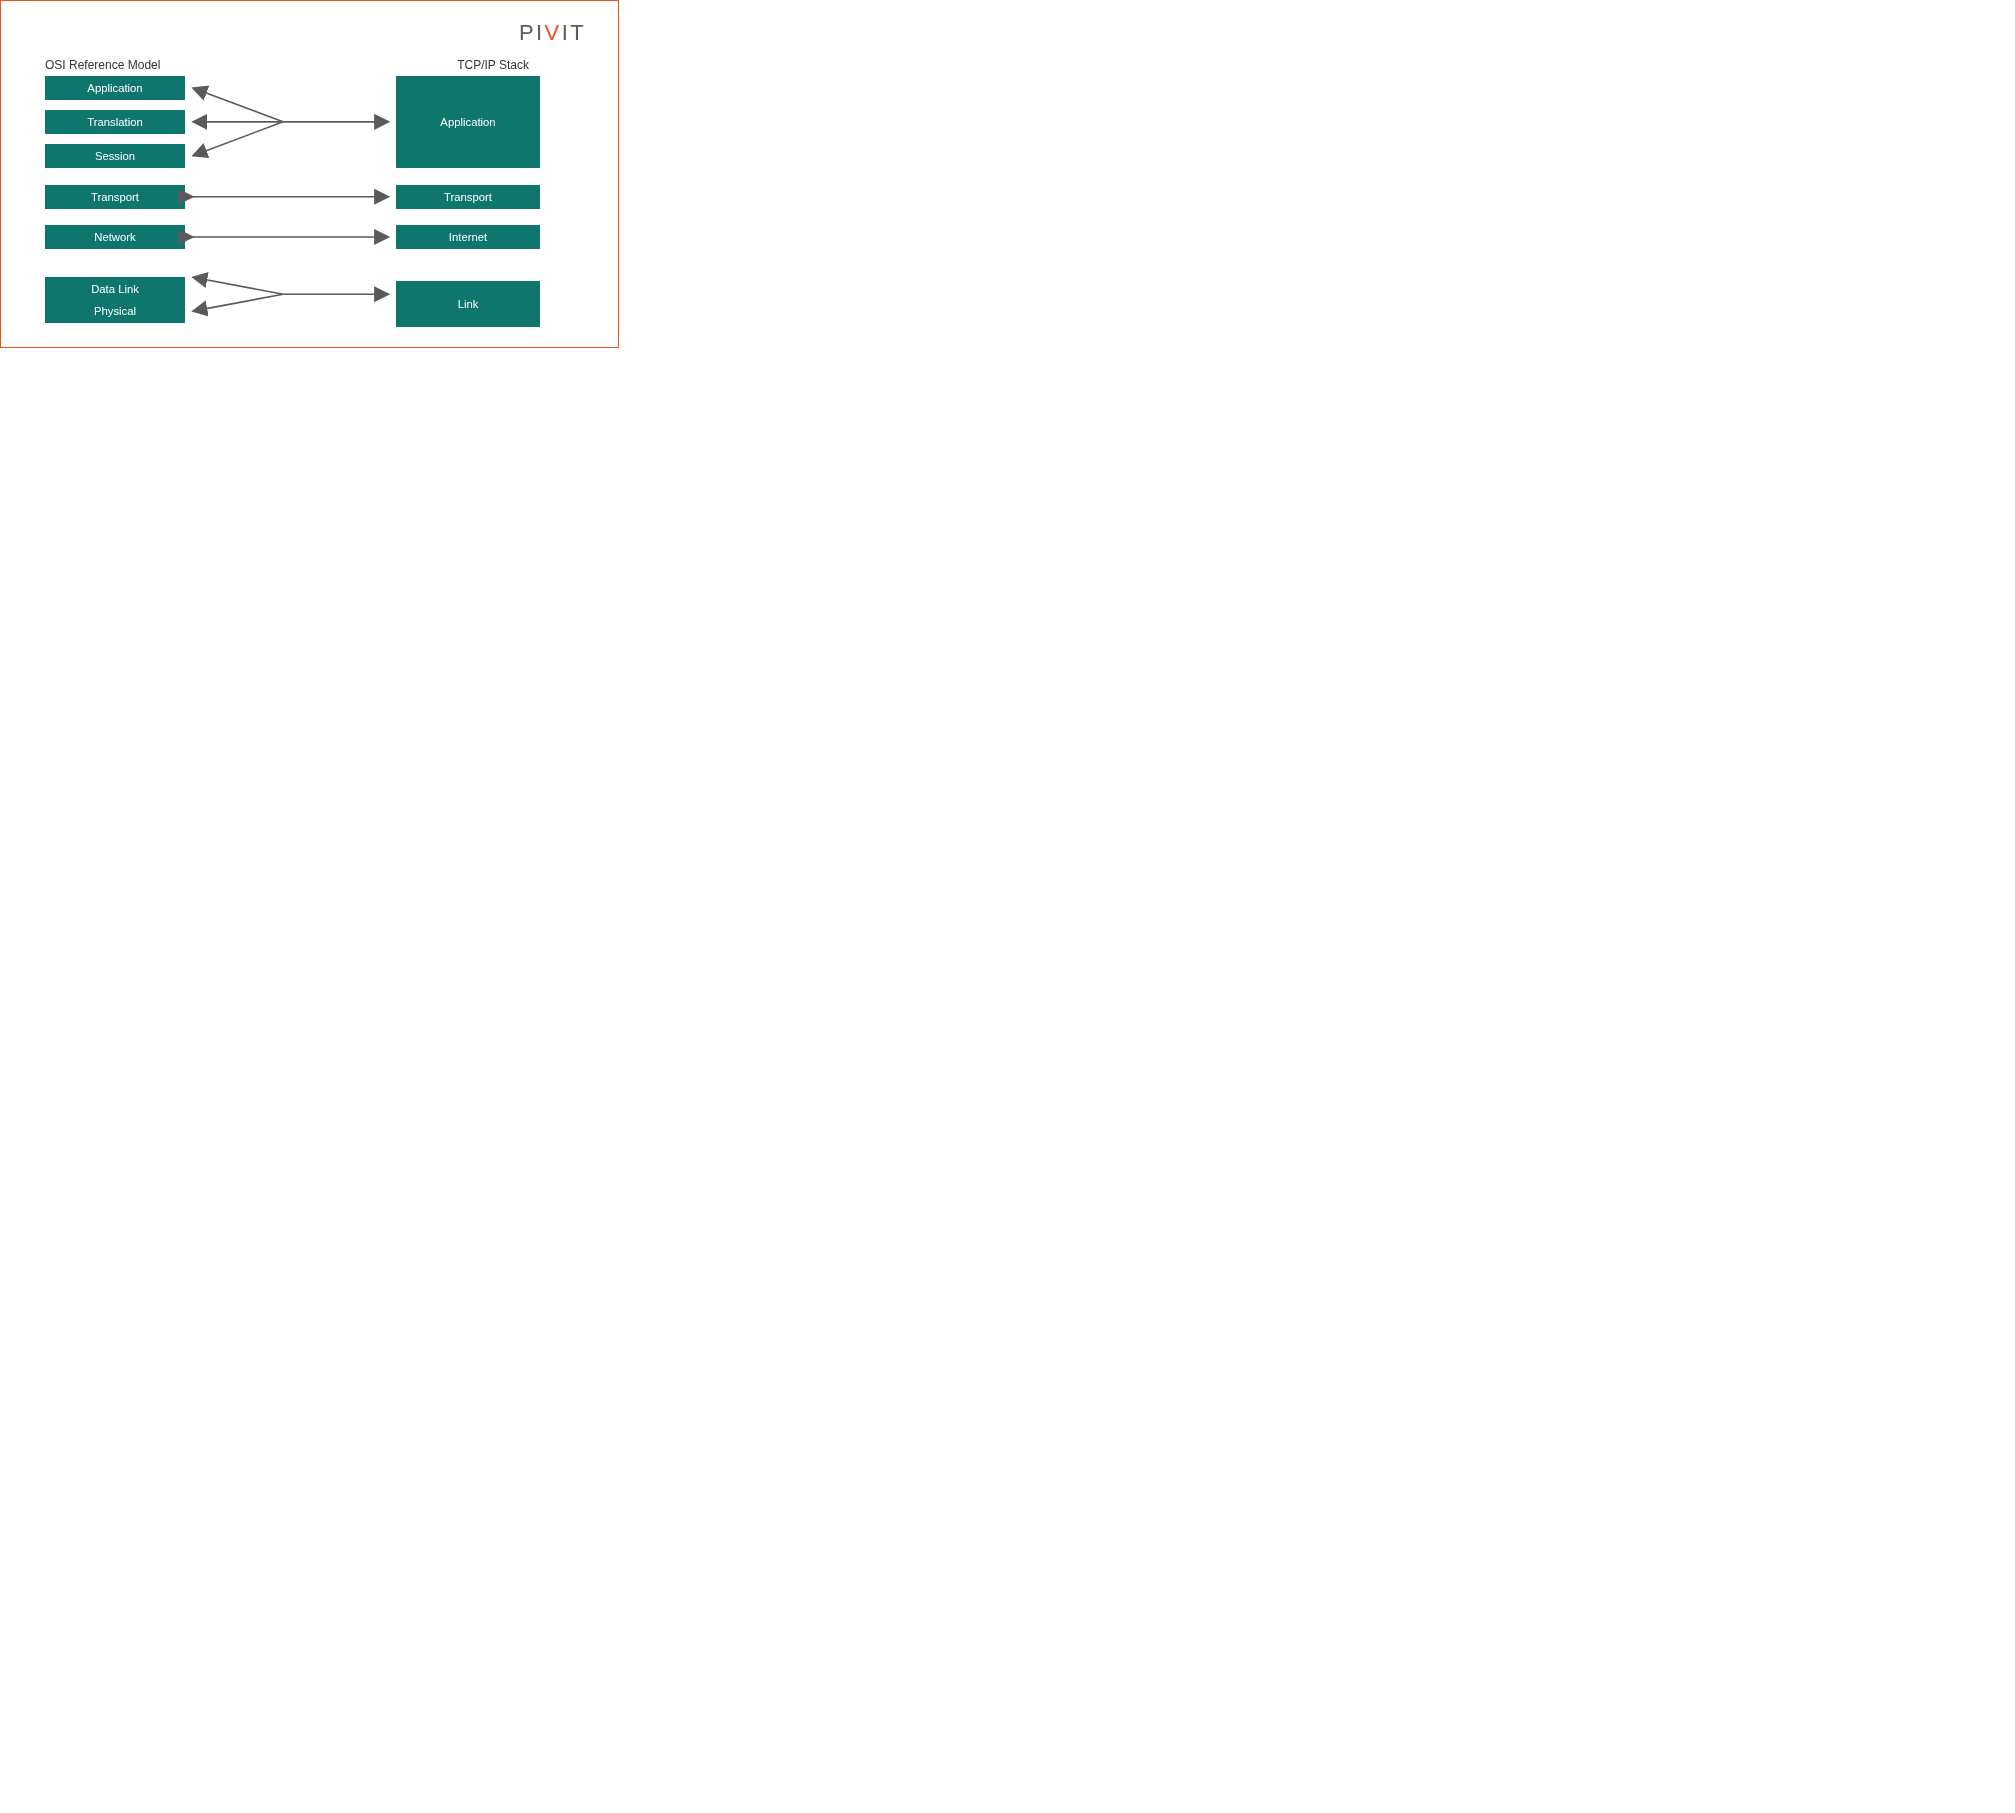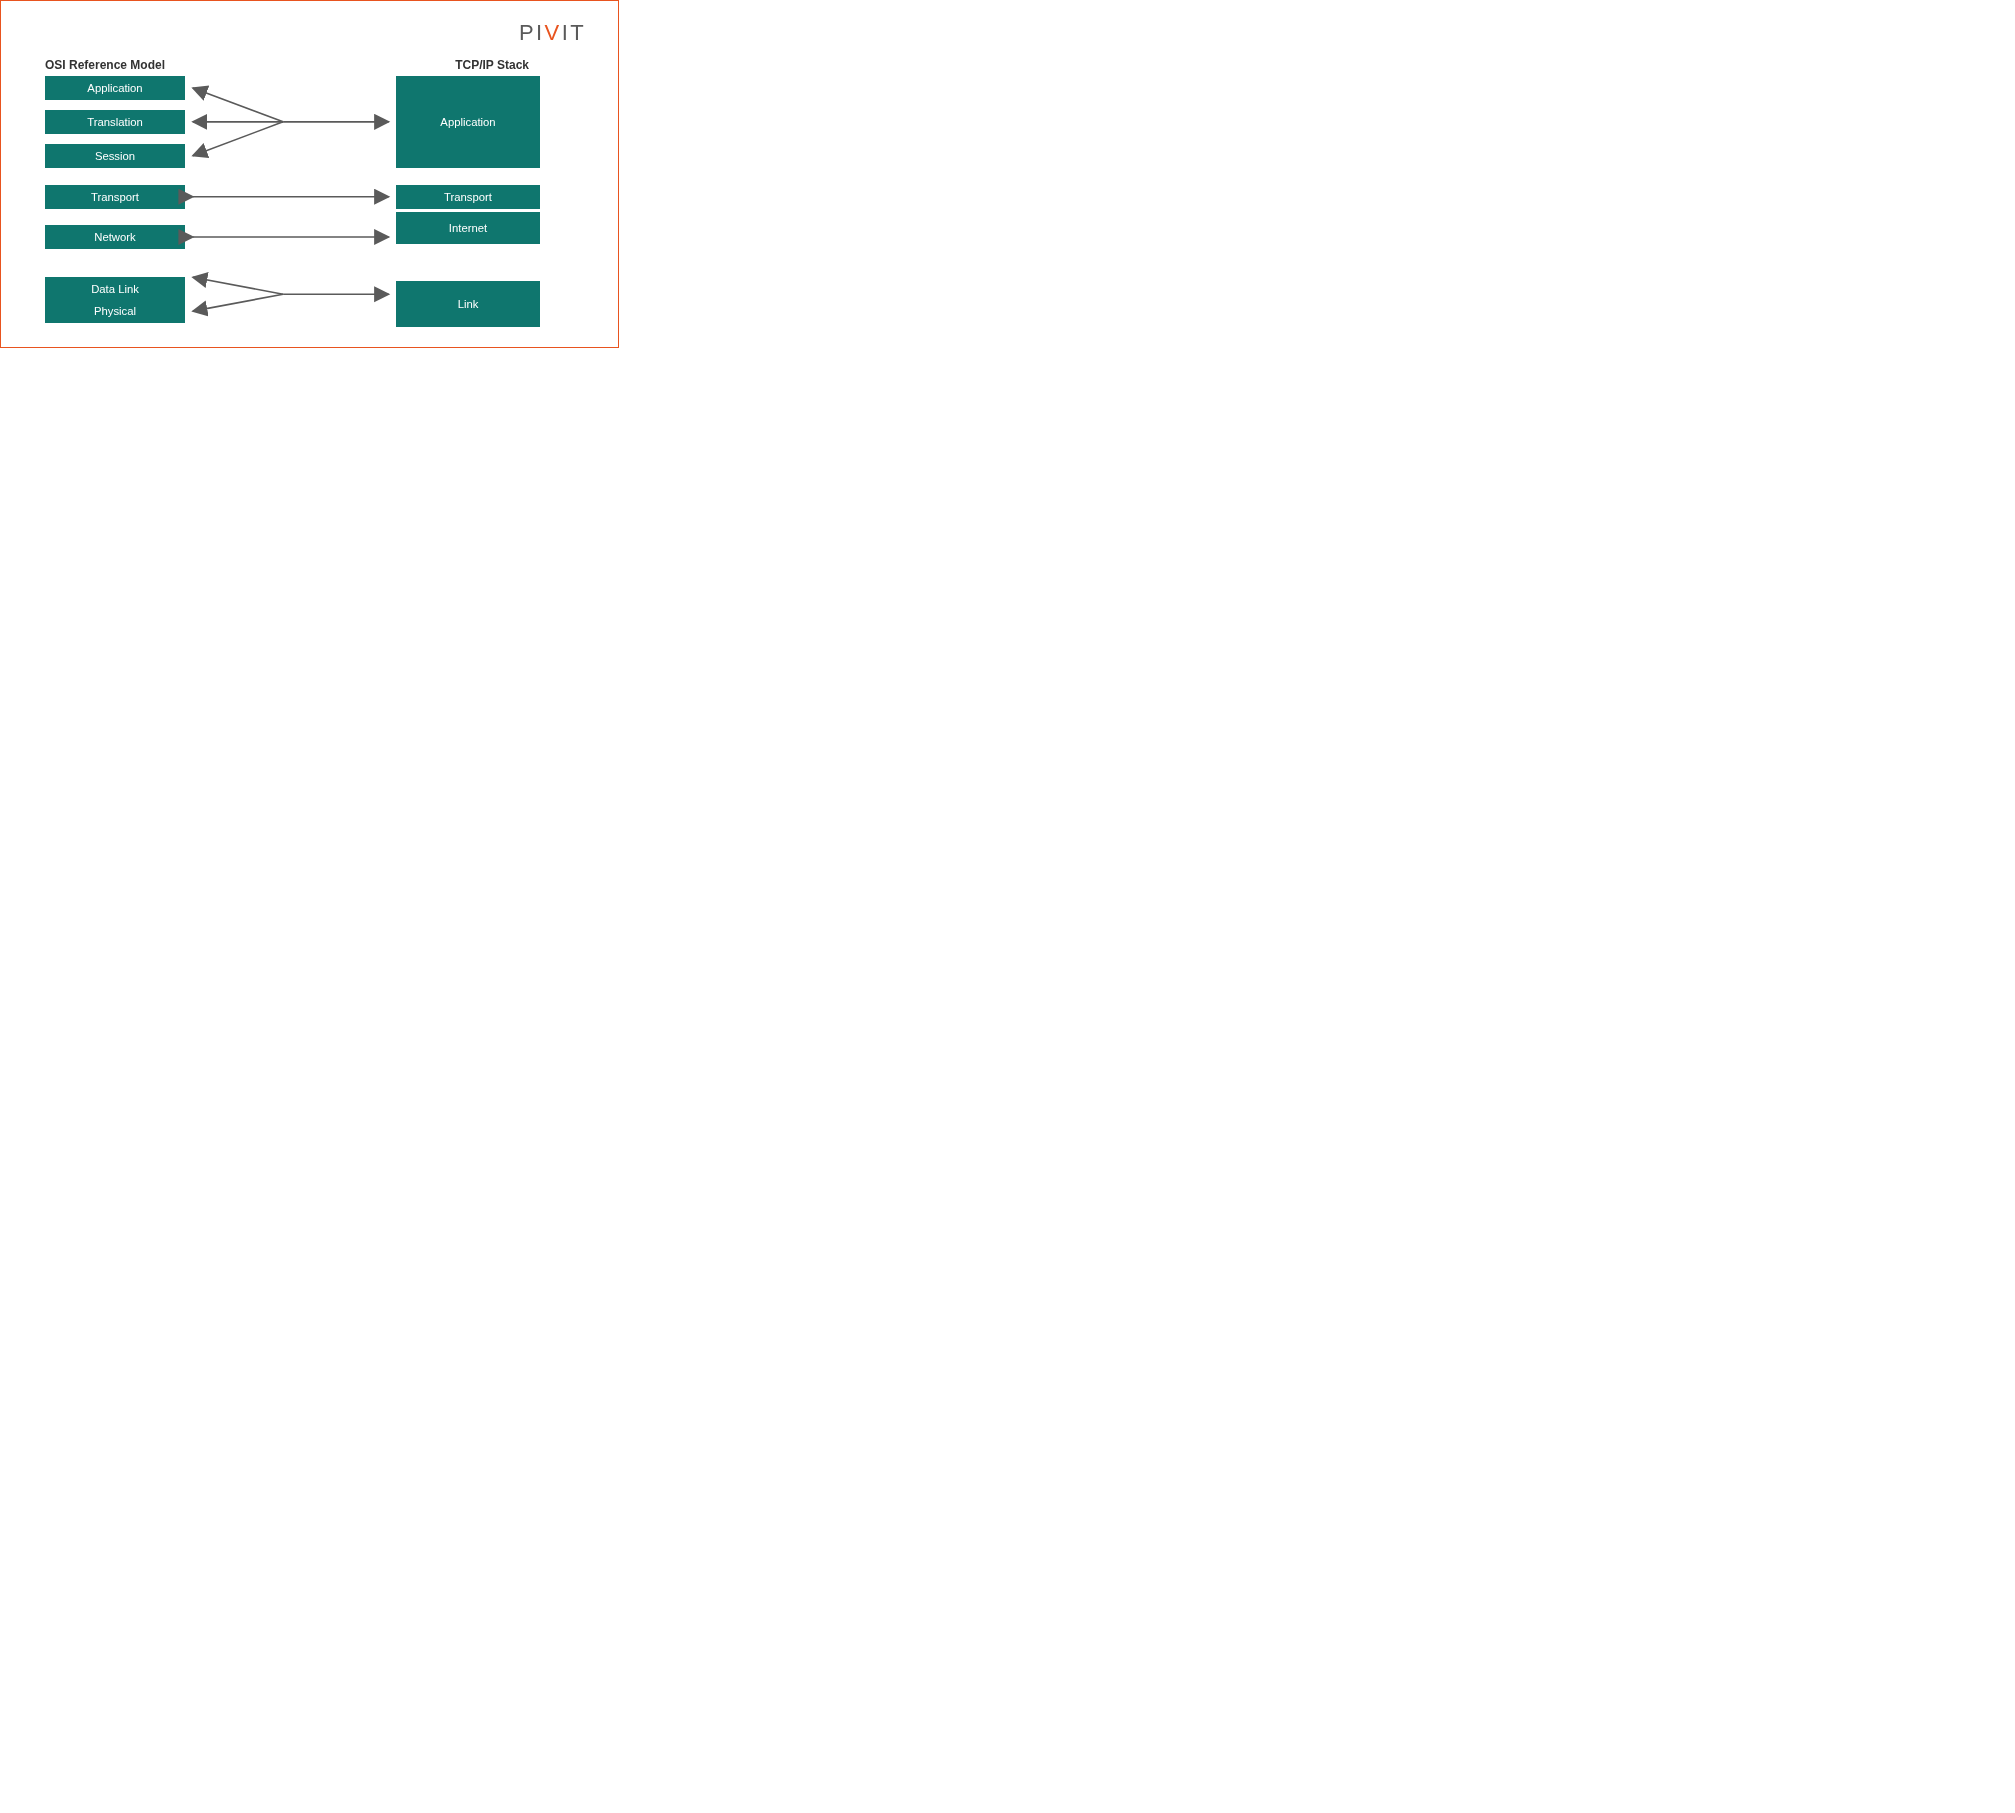"OSI Reference Model" .heading { font-weight: 700 -> 400 }
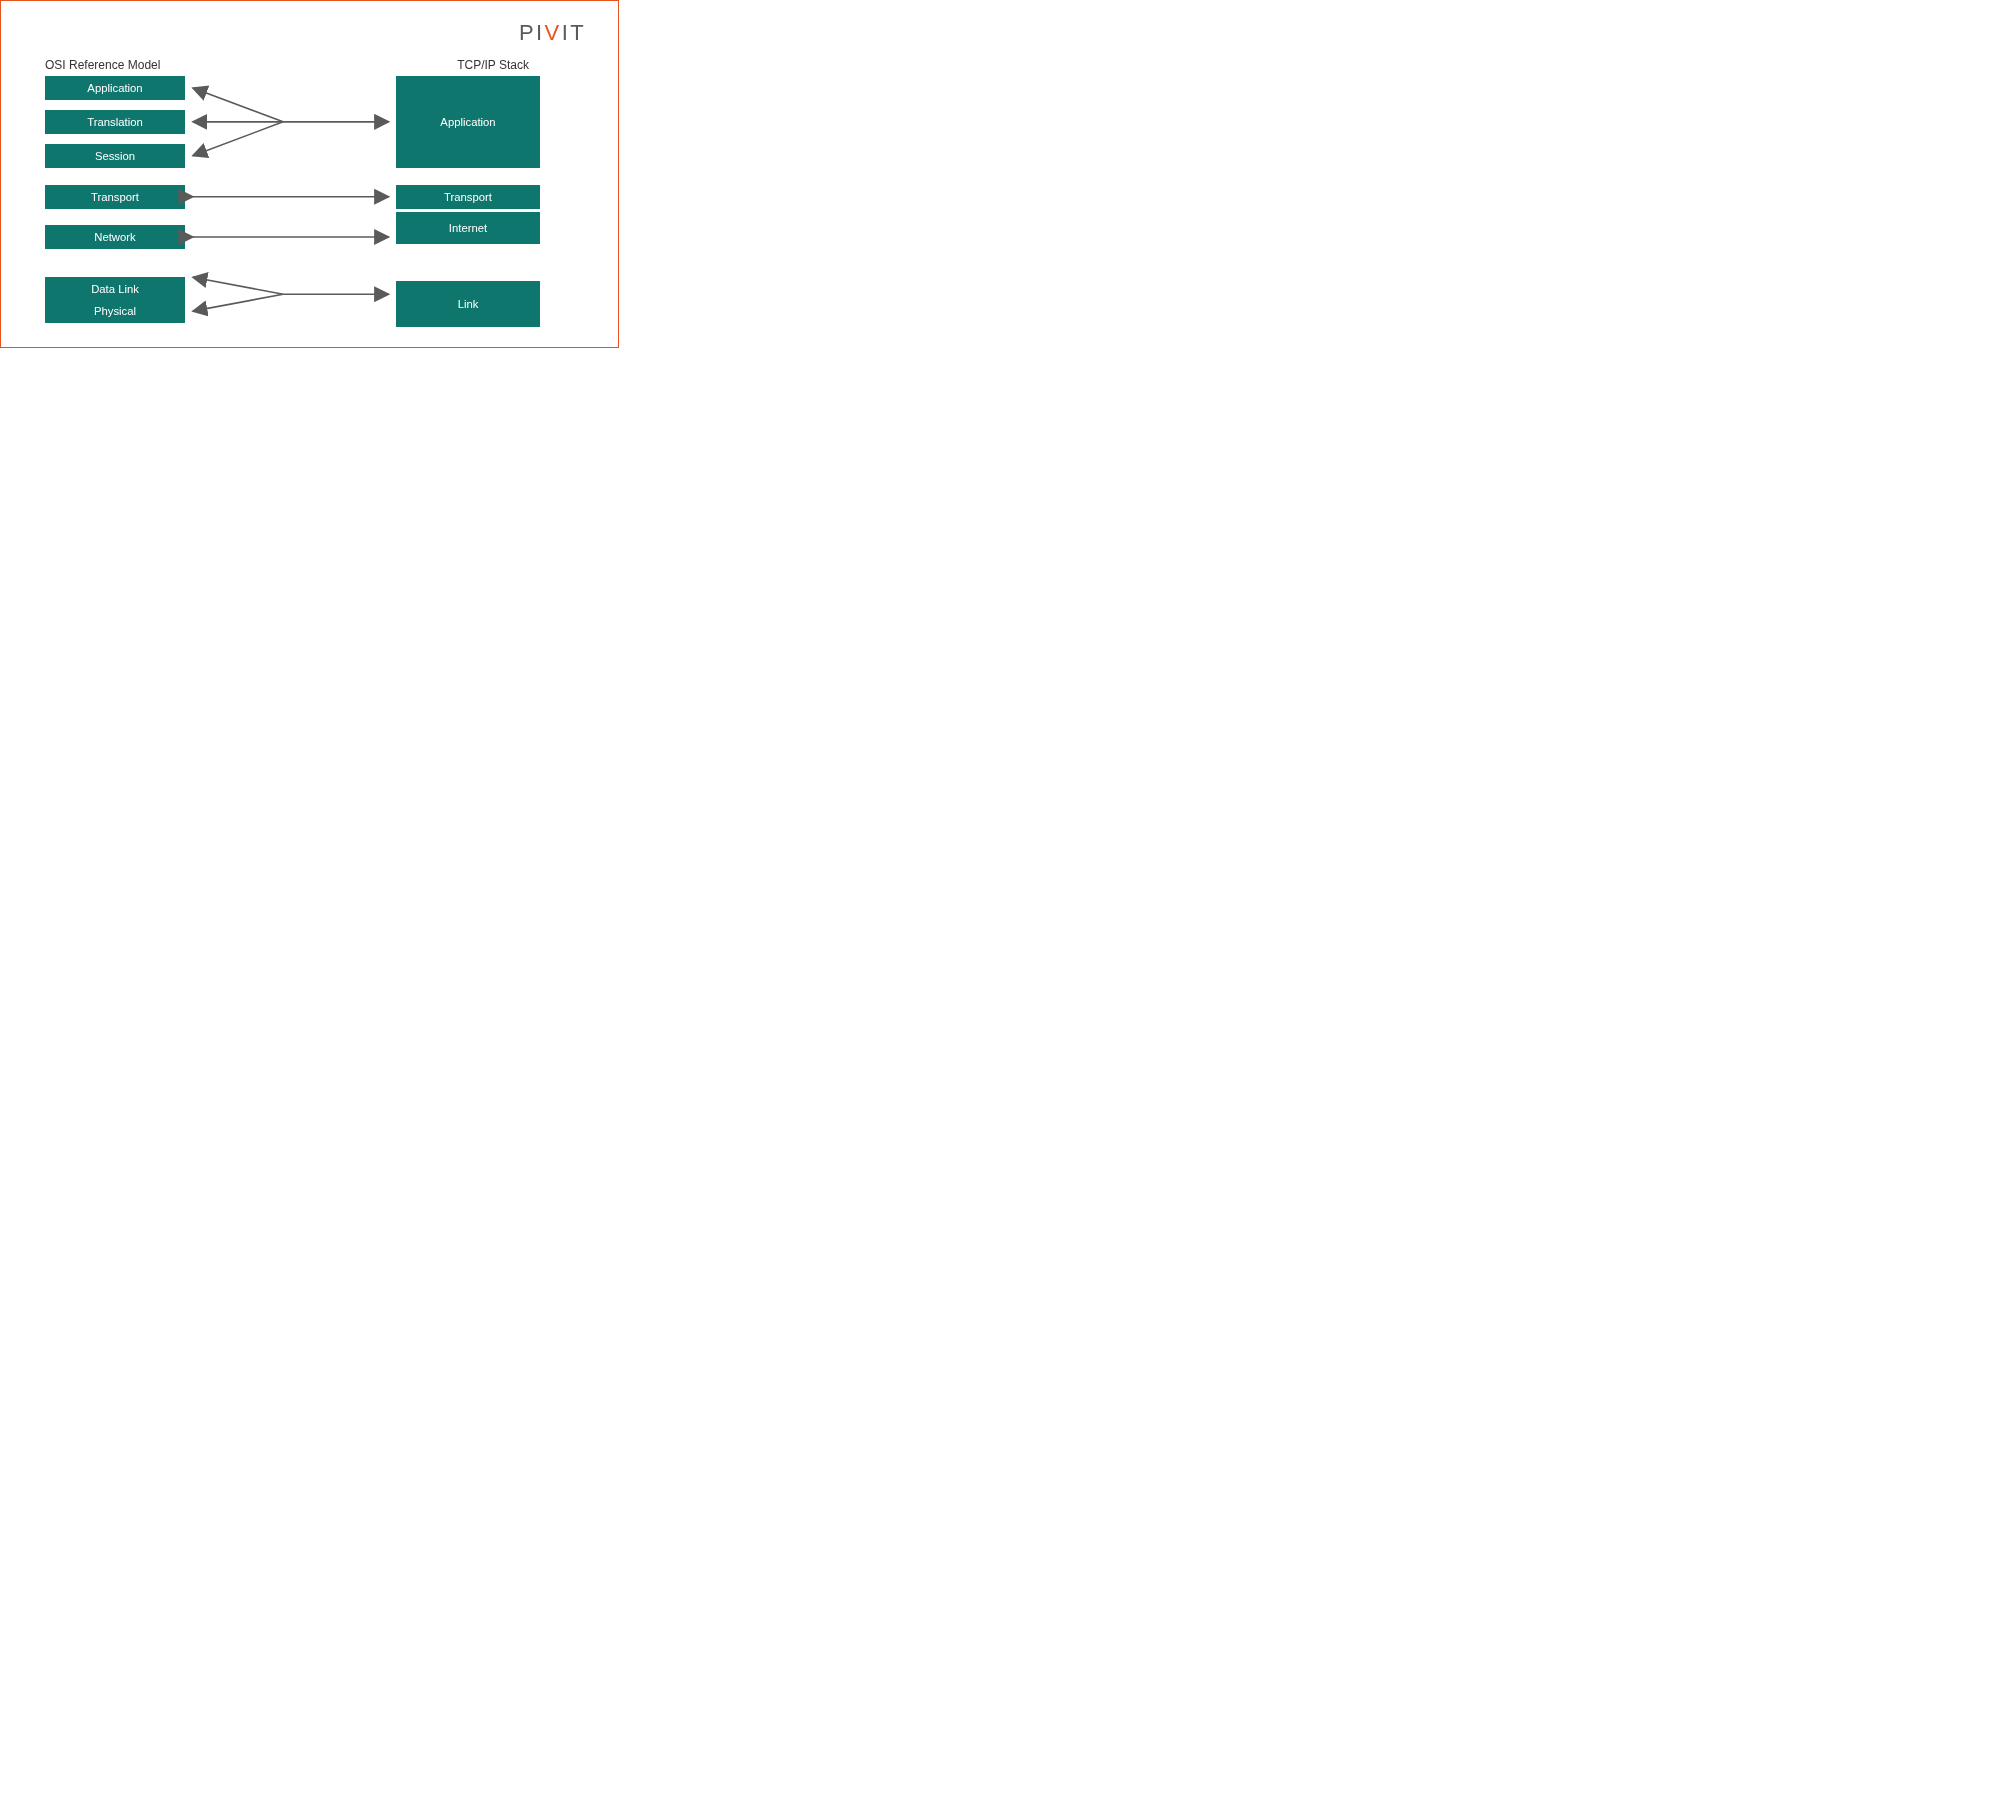"Internet" div.layer-box { height: 32px -> 24px; top: 211px -> 224px }
